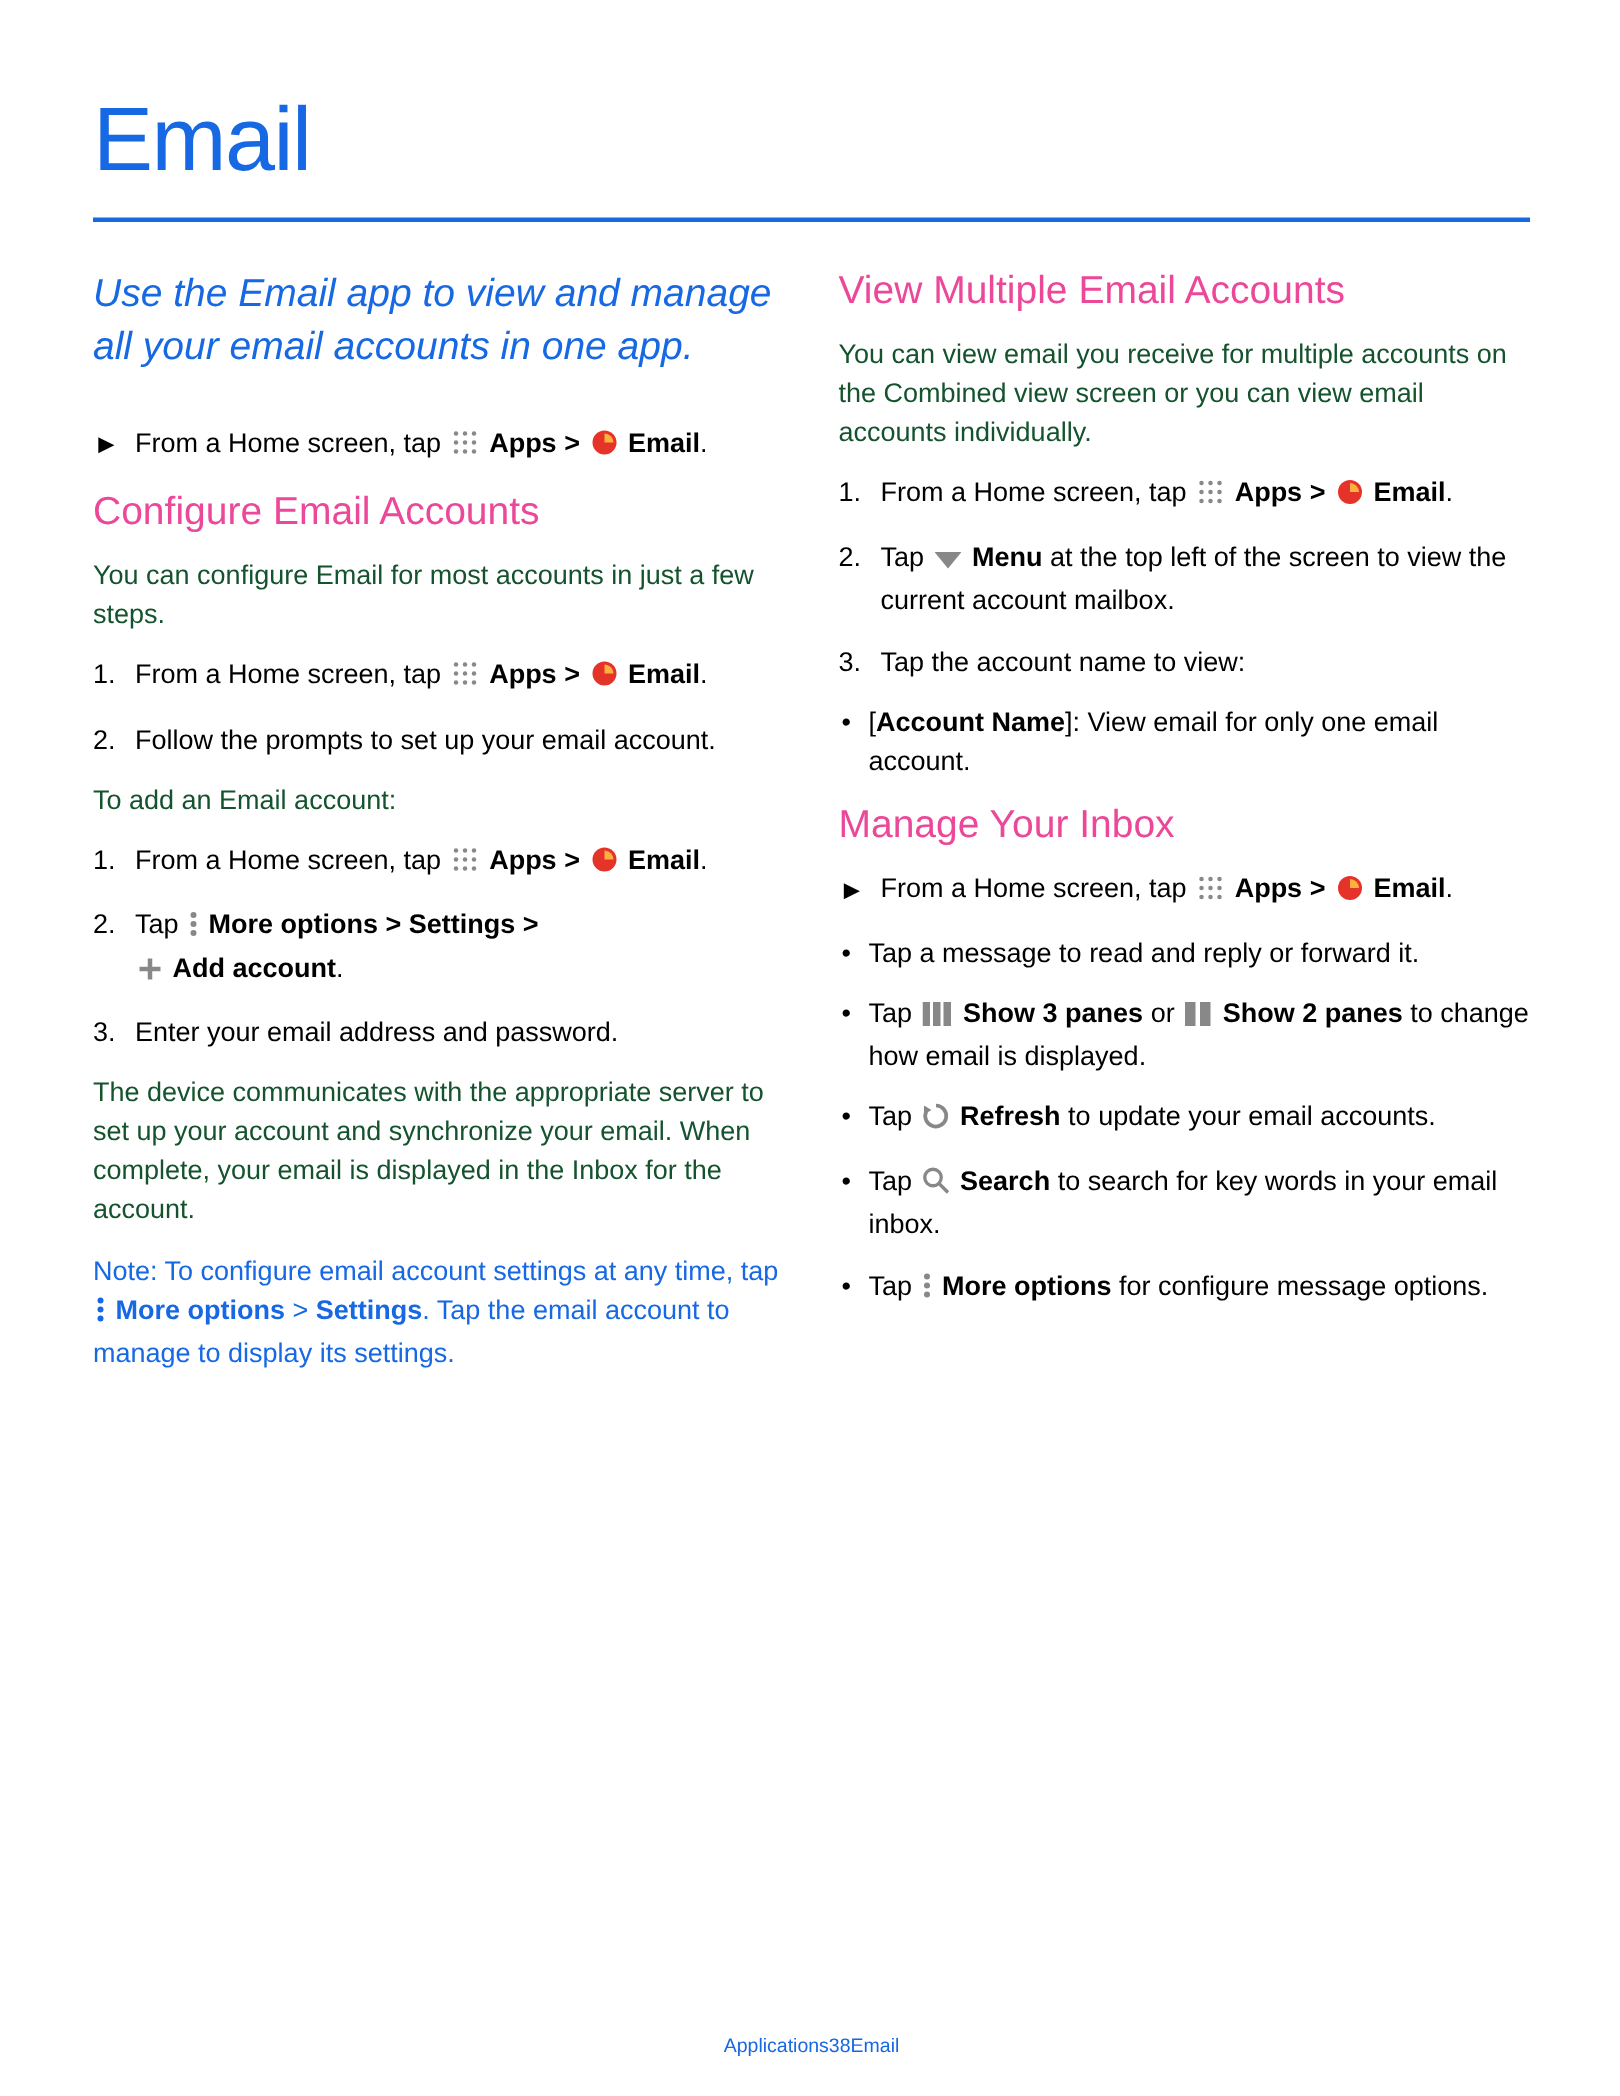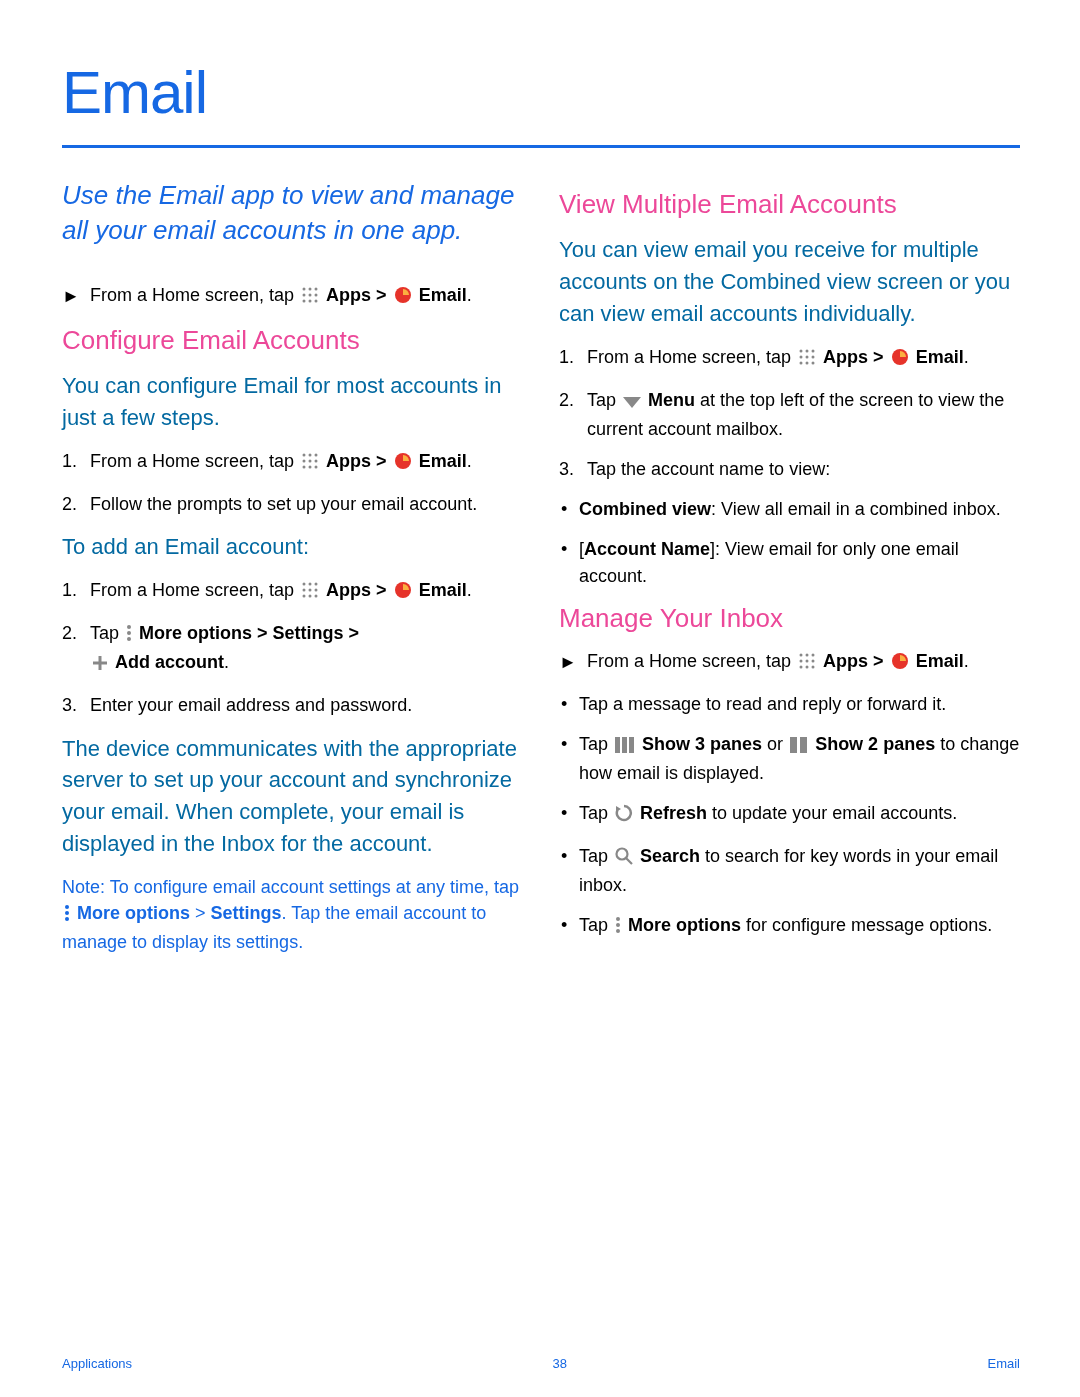"Use the Email app to" .cols { align-items: flex-end -> none }
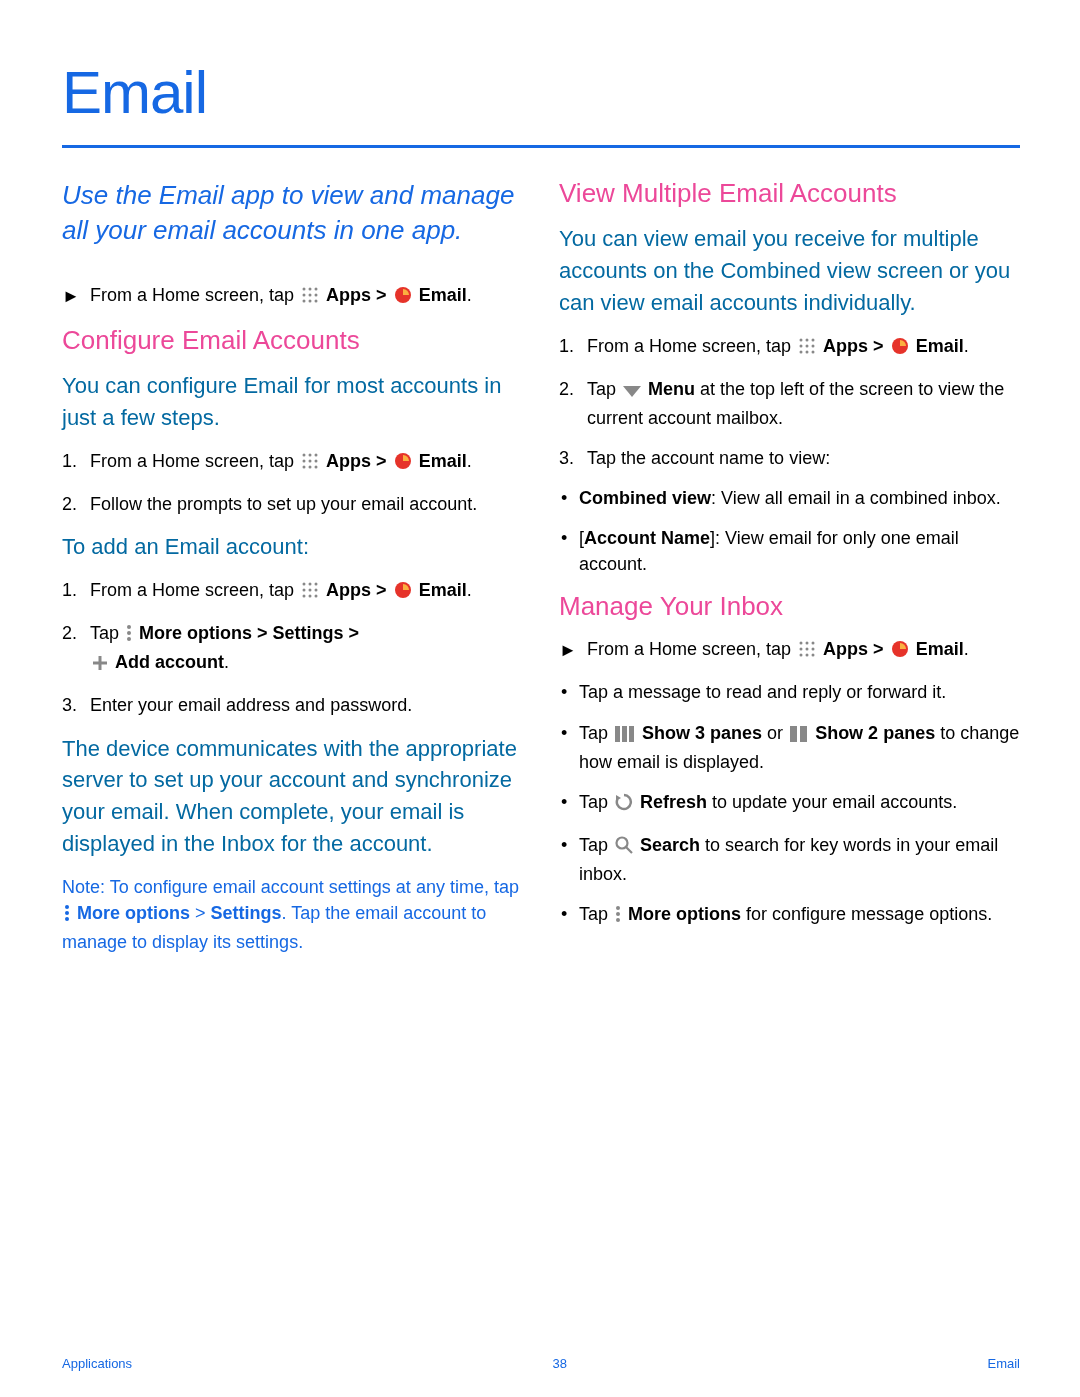"You can view email you" .body-text { color: #0369a1 -> #14532d; font-size: 22px -> 18px }
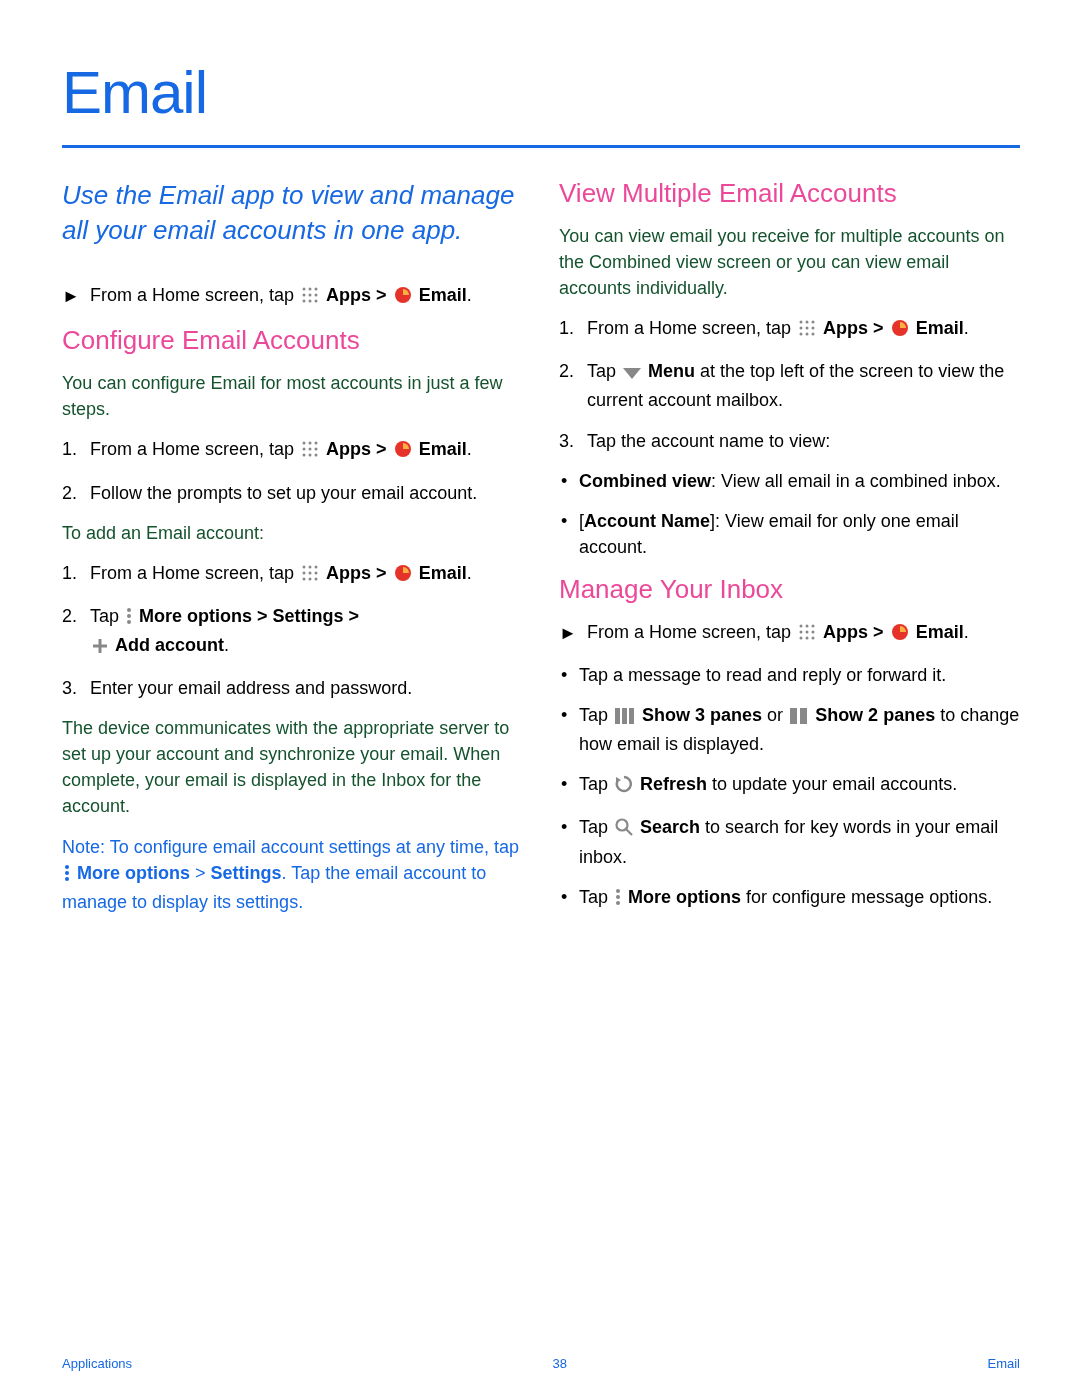"Combined view: View all email" li { html: <li> <span>Combined view</span><span>: View all email in a combined inbox.</span> </li> -> none }
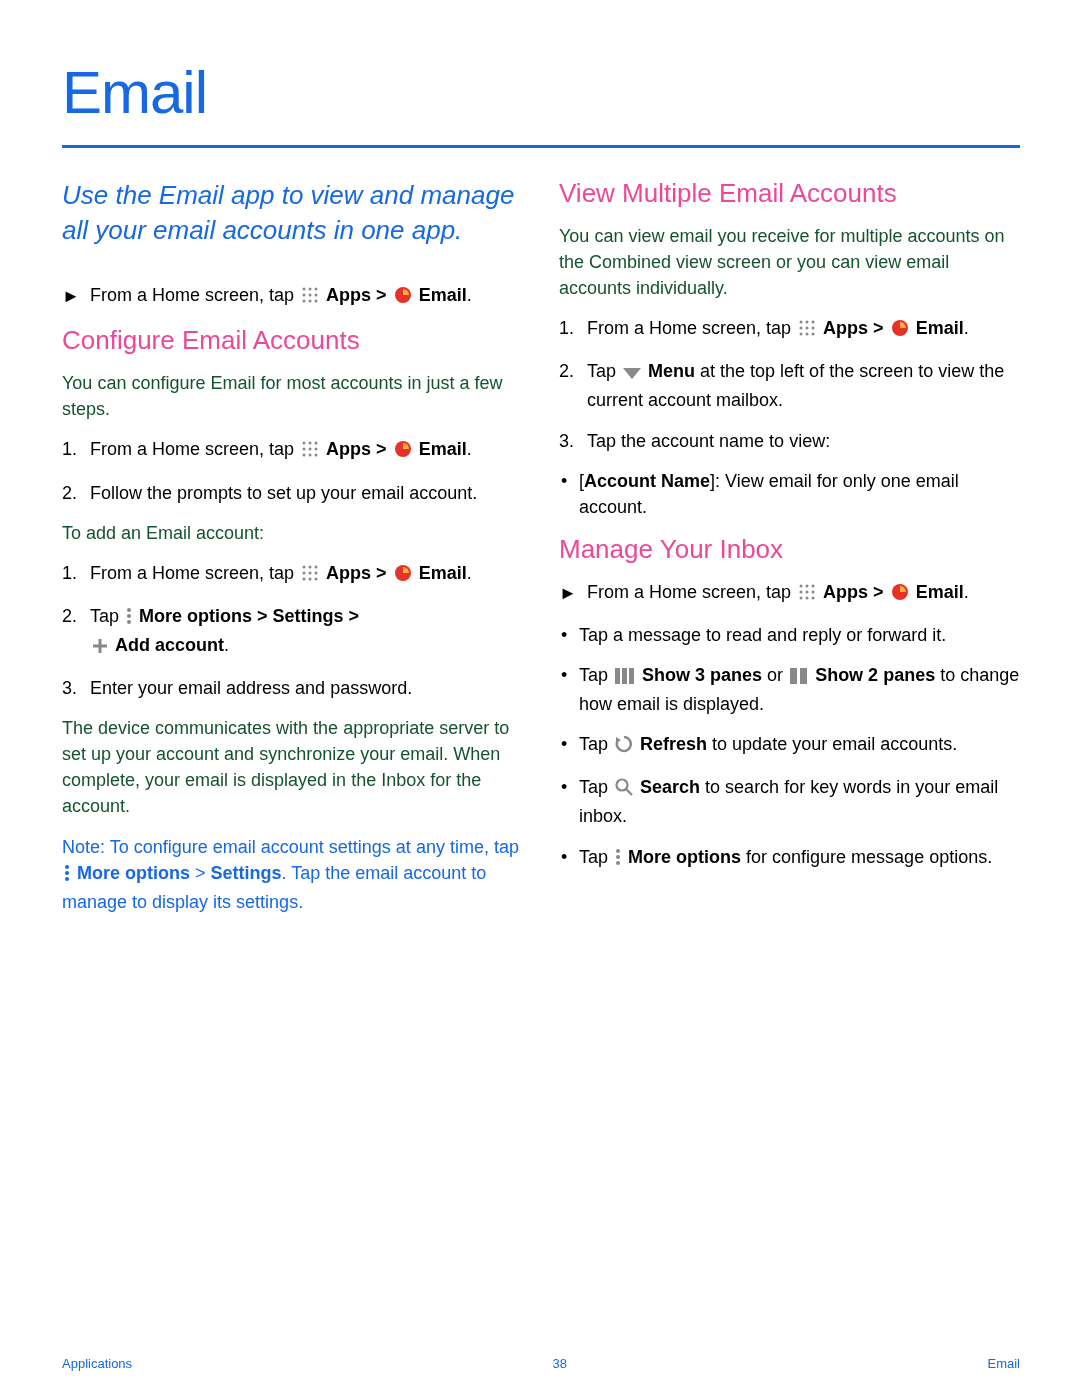"Applications" .footer { justify-content: space-between -> center }
